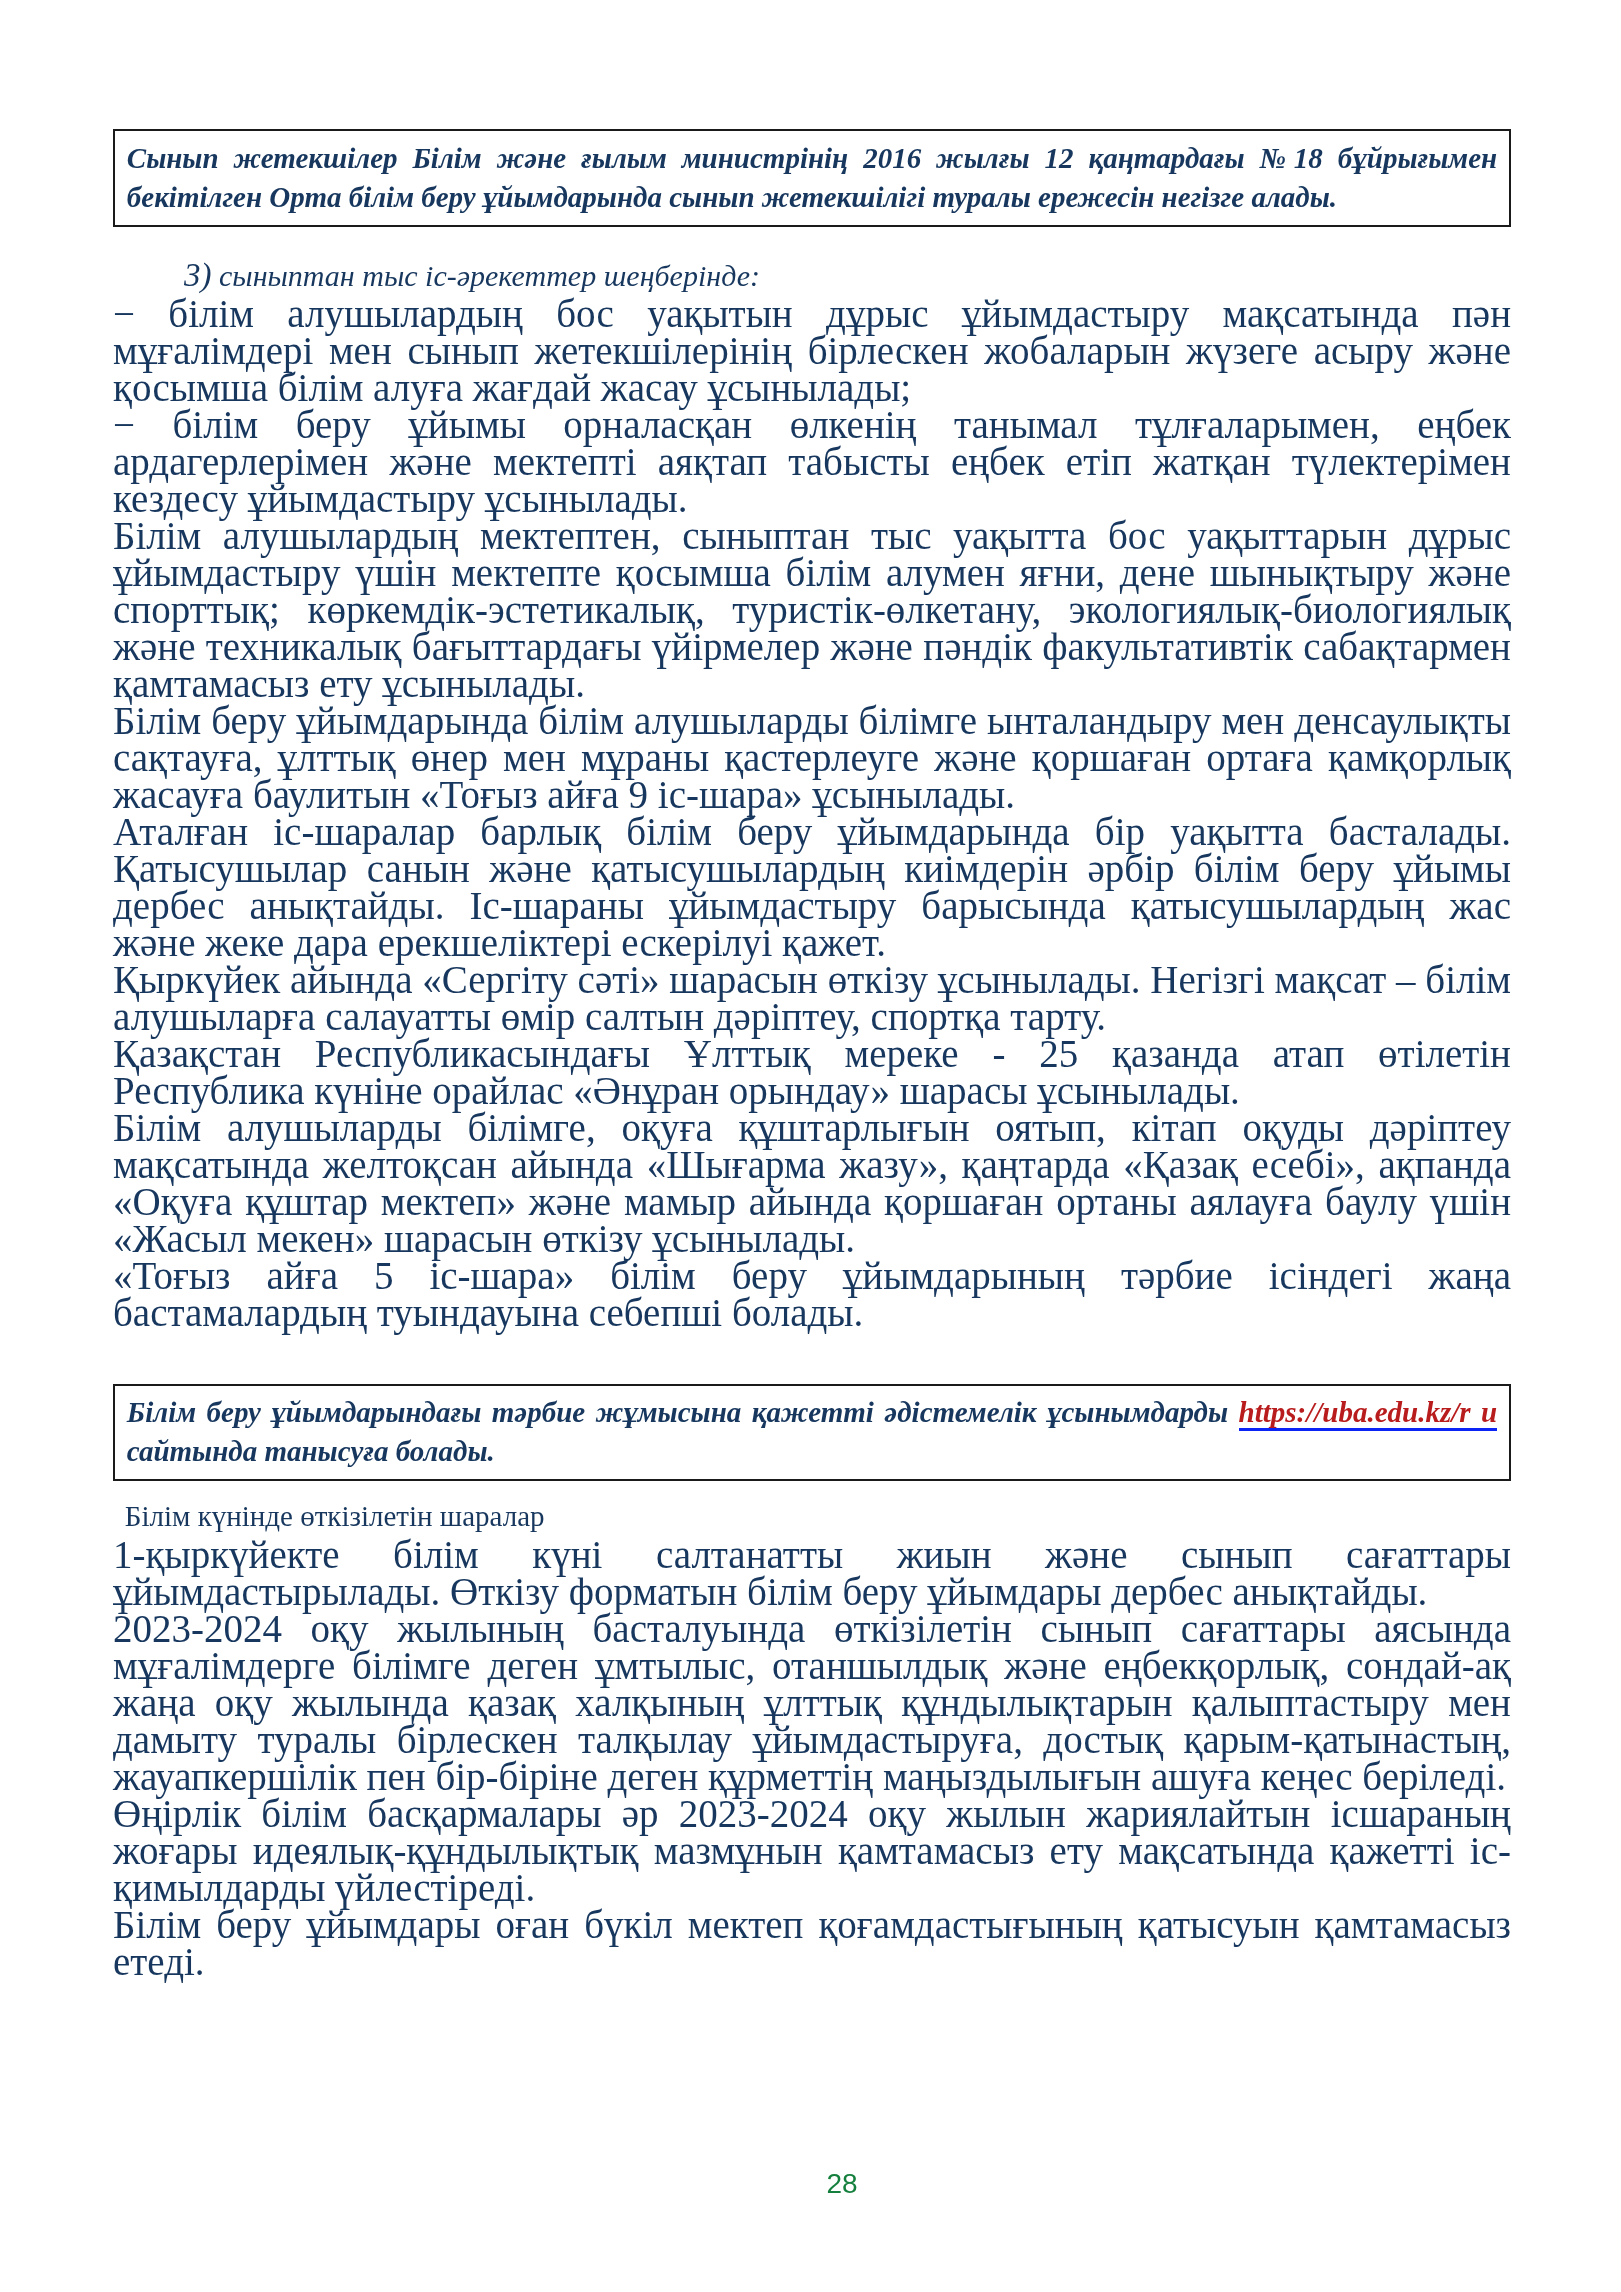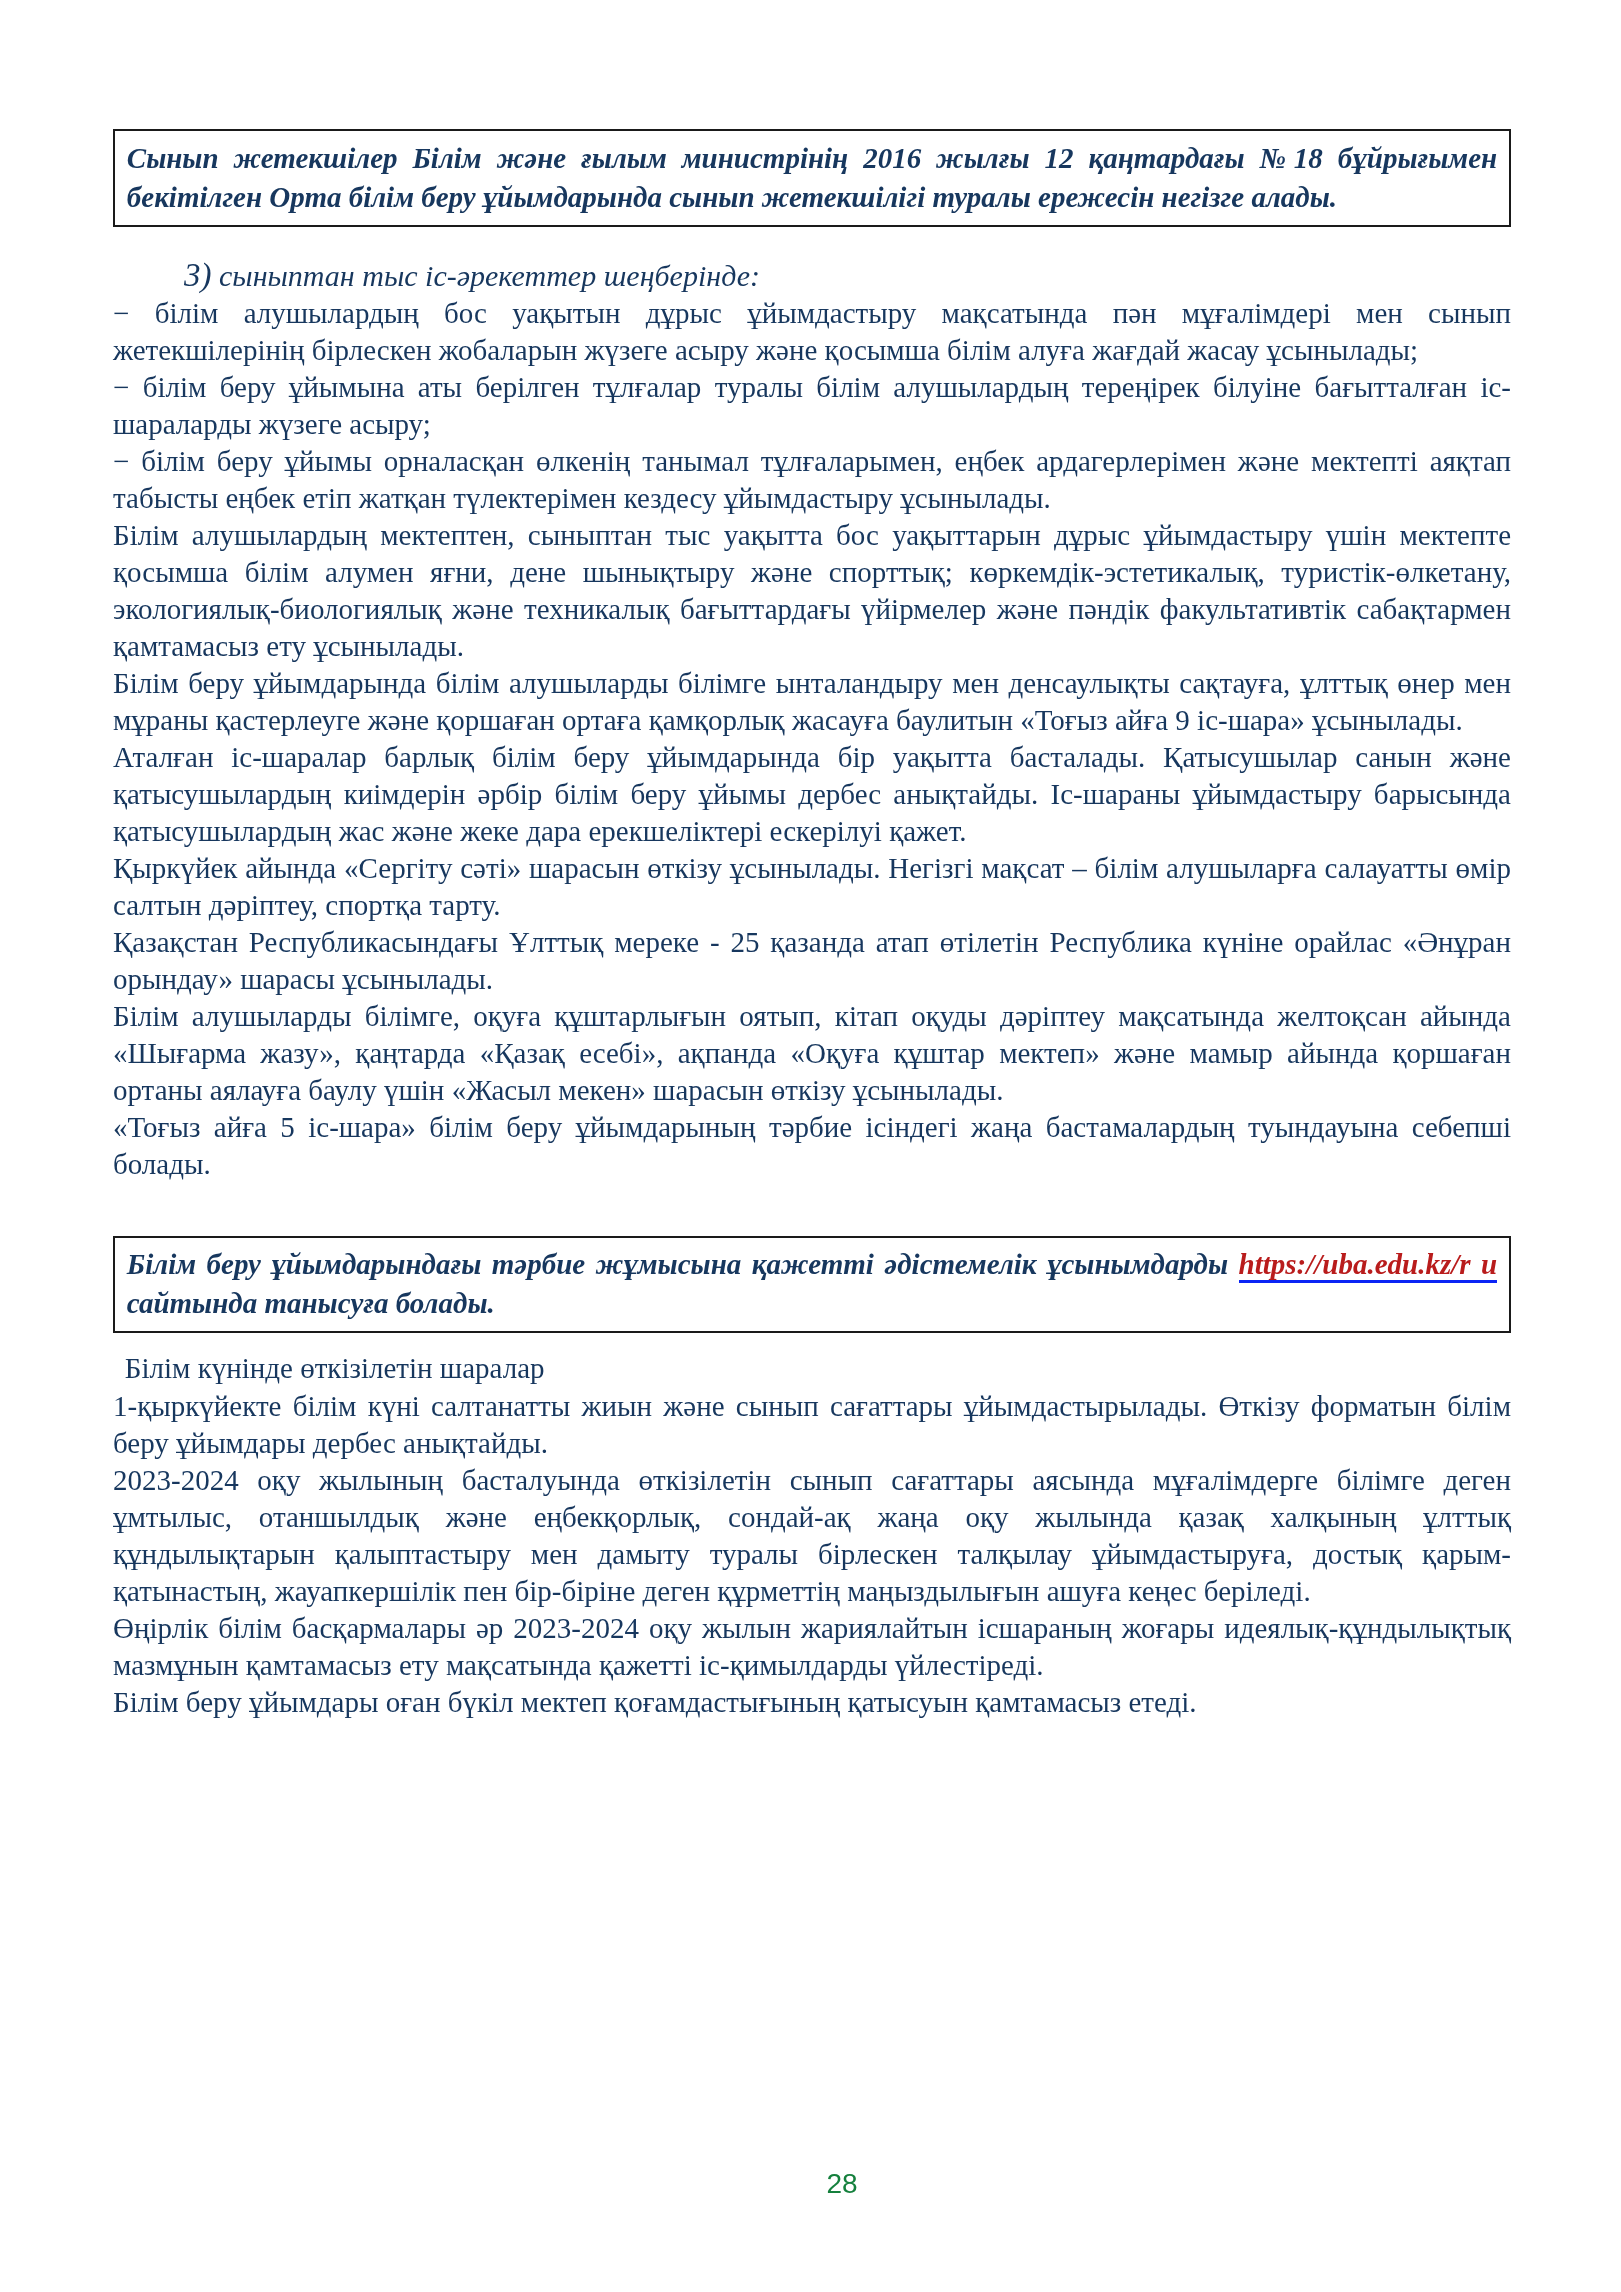"− білім алушылардың бос уақытын" p.body-p { font-size: 29px -> 39px }
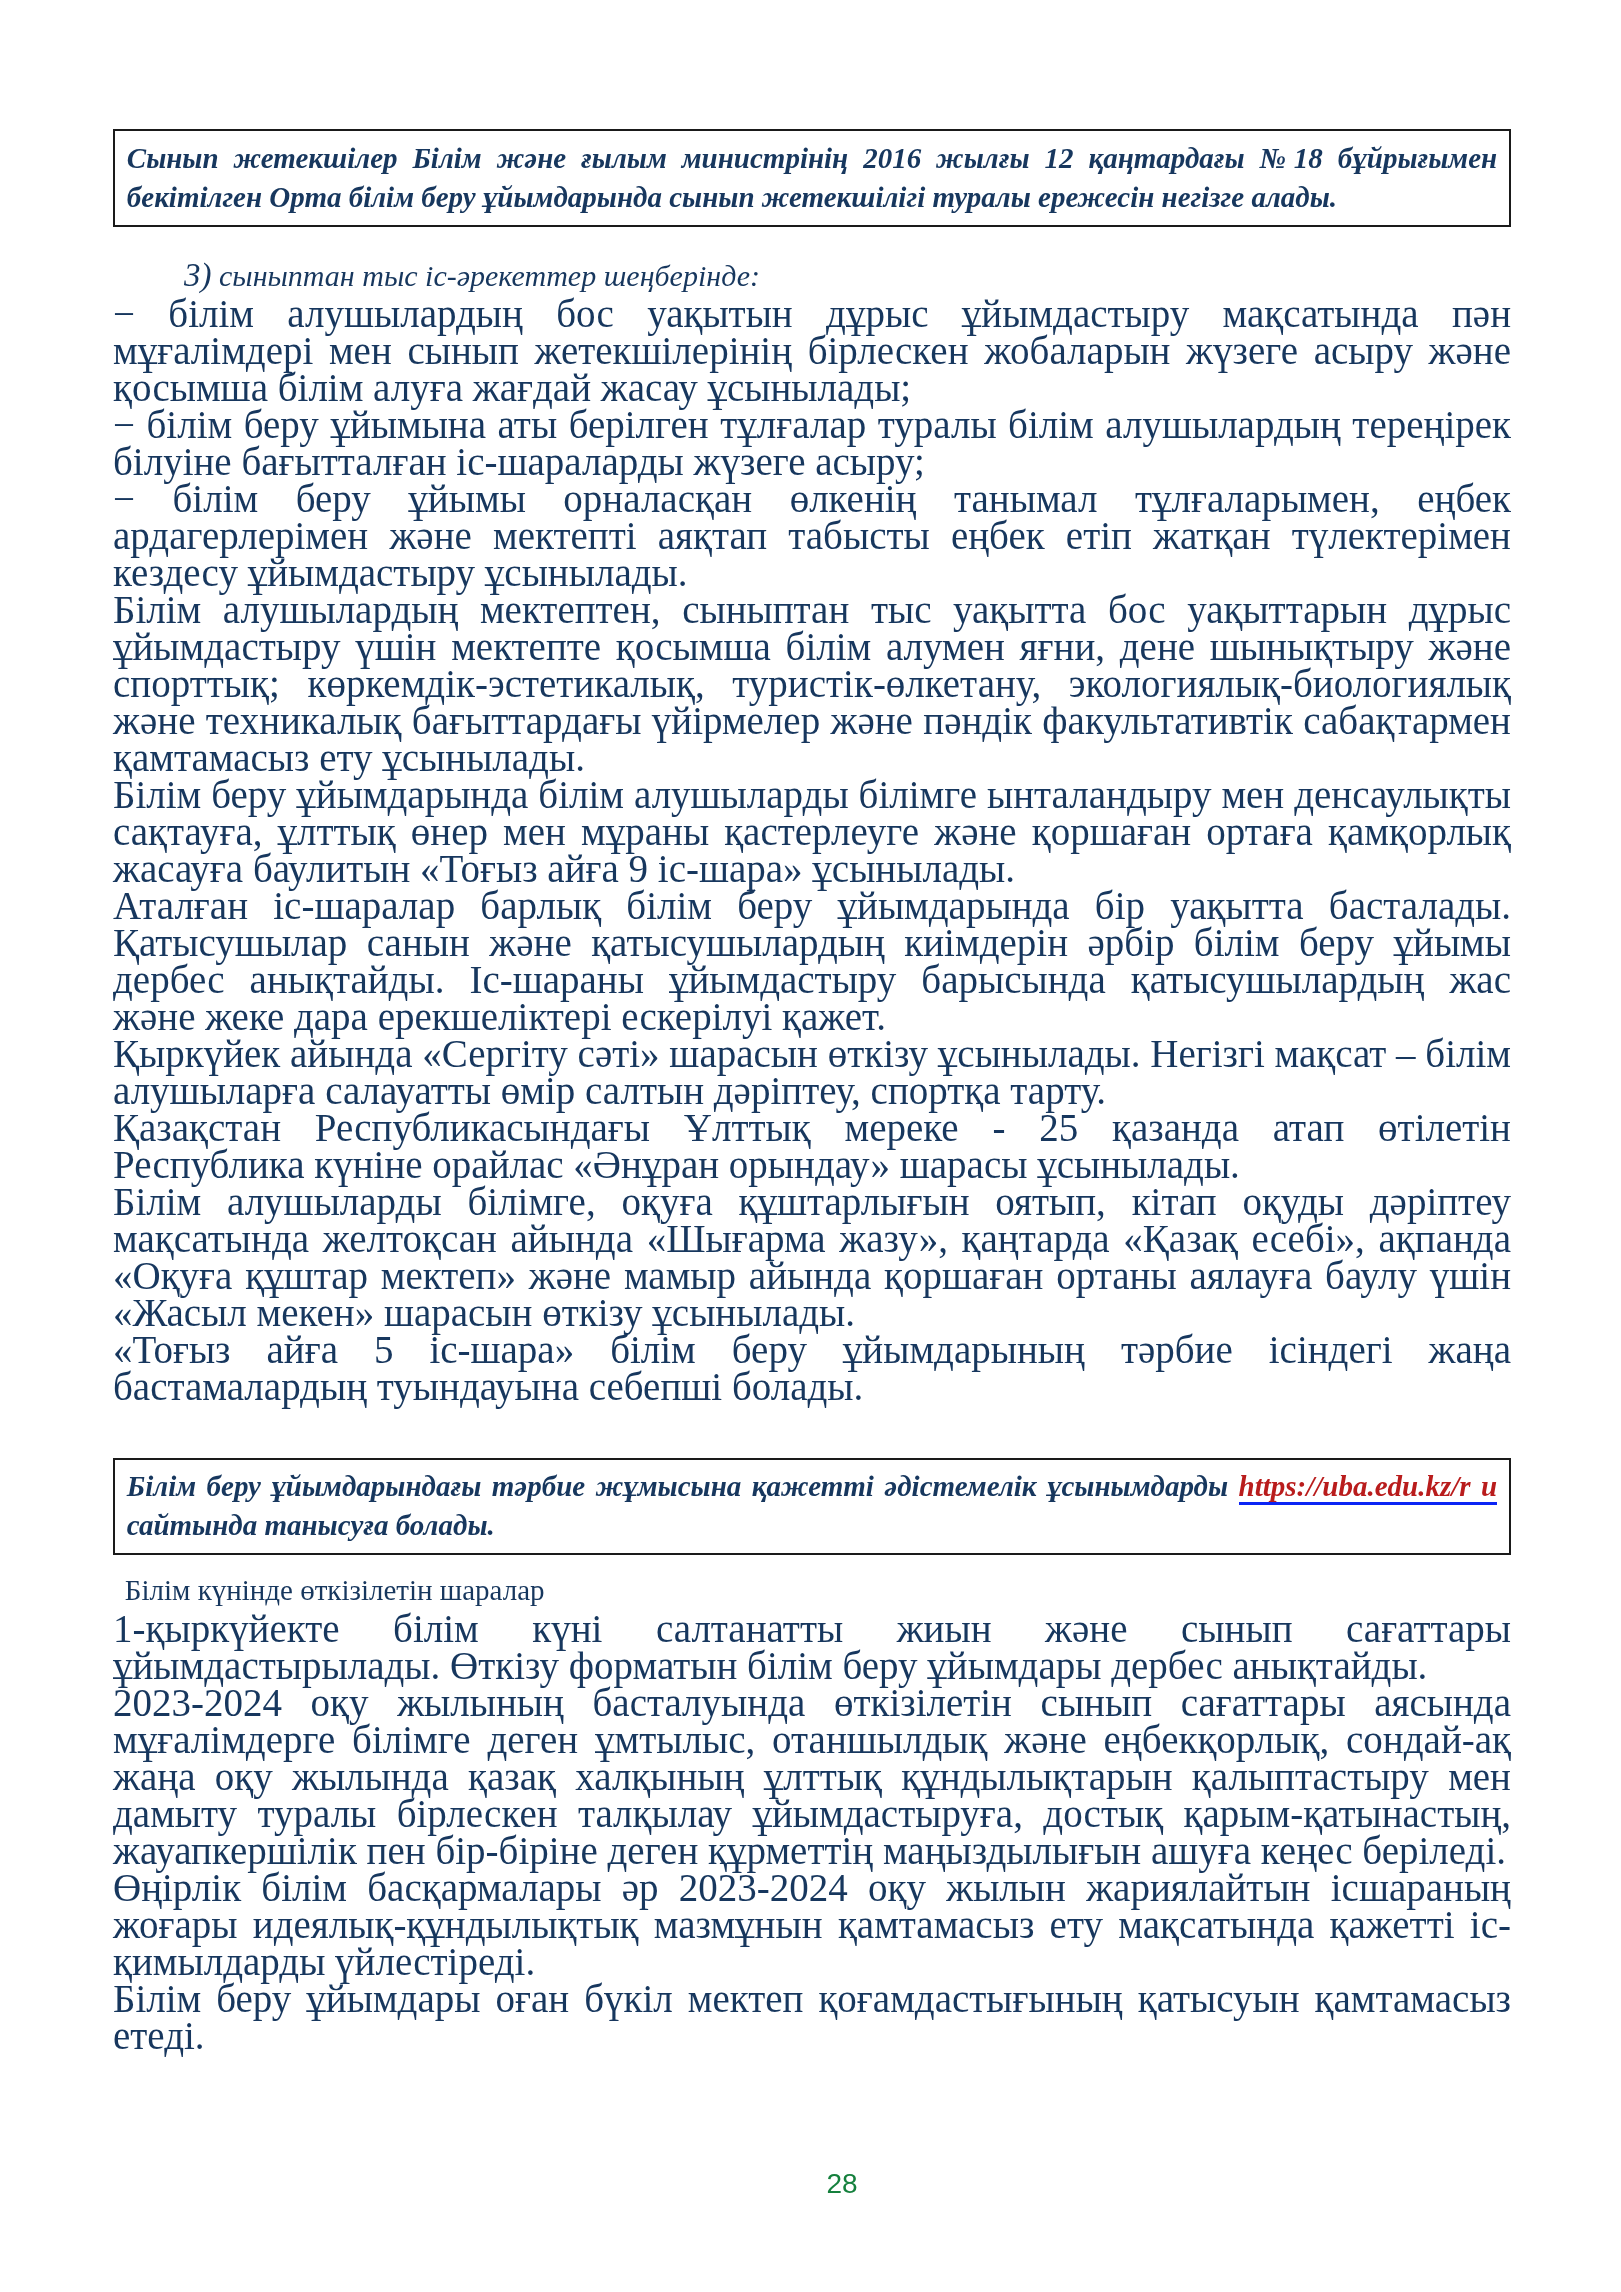"− білім беру ұйымына аты" p.body-p { html: <p>− білім беру ұйымына аты берілген тұлғалар туралы білім алушылардың тереңірек білуіне бағытталған іс-шараларды жүзеге асыру;</p> -> none }
